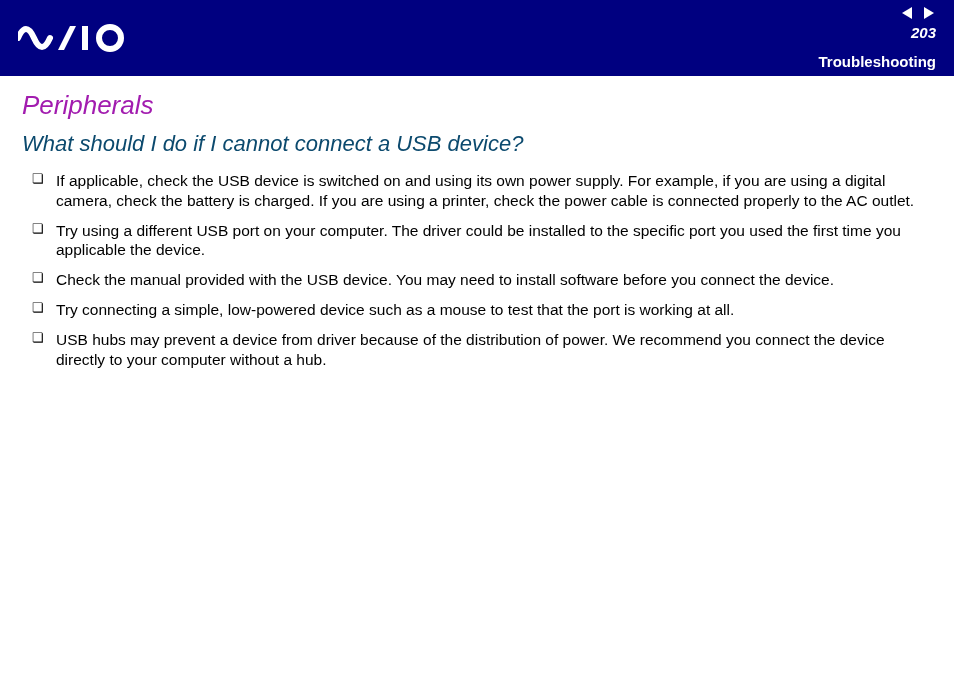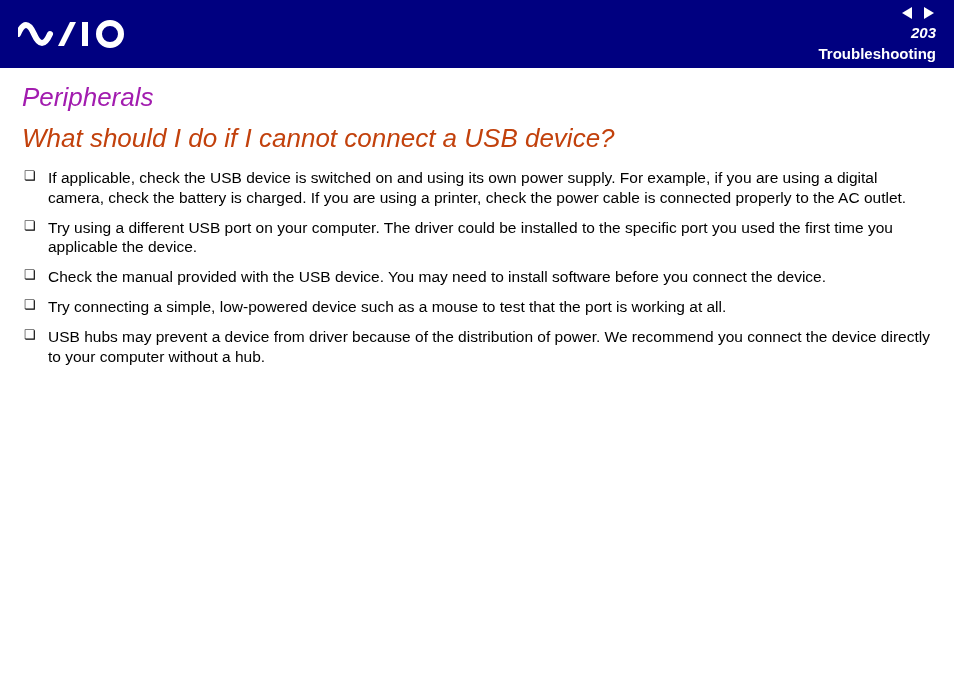"203" .header { height: 68px -> 76px }
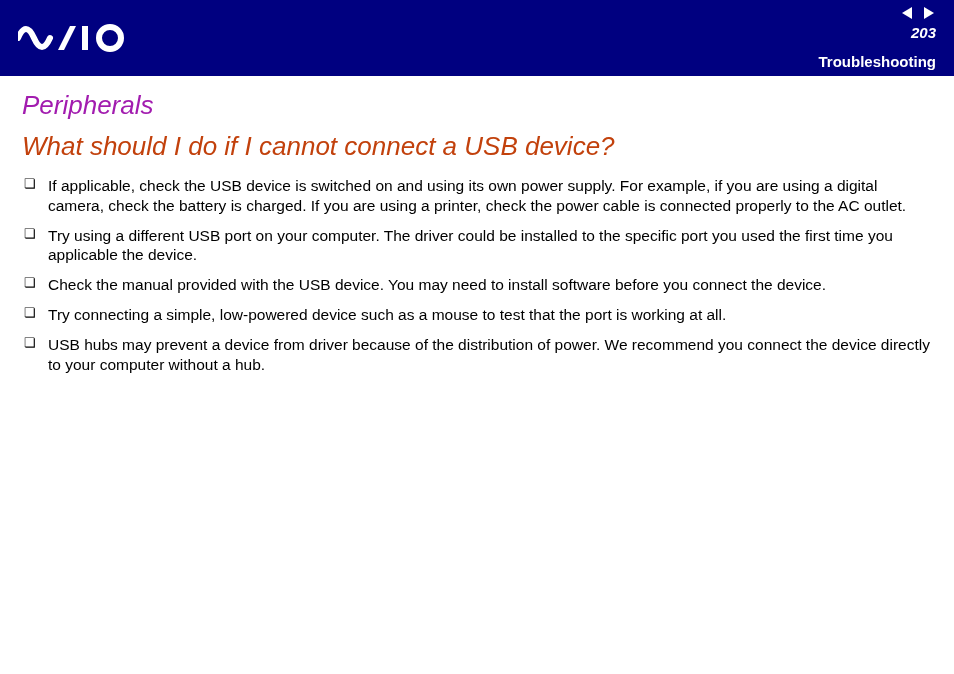"What should I do if" .question { color: #c2410c -> #0c4a6e; font-size: 26px -> 22px }
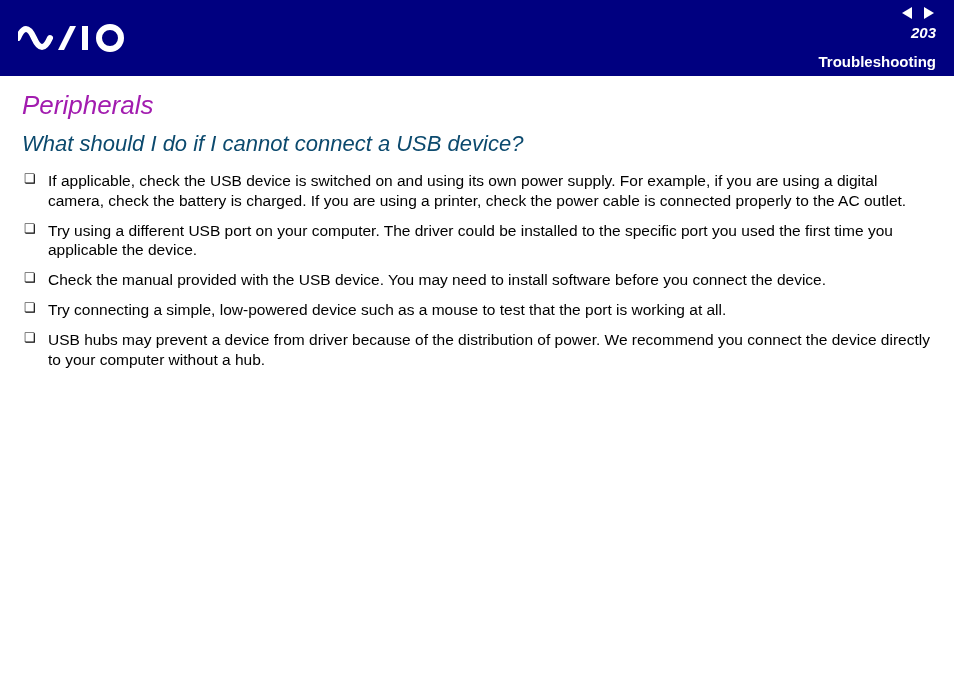"If applicable, check the USB" ul.bullets { margin: 0 -> 8px }
